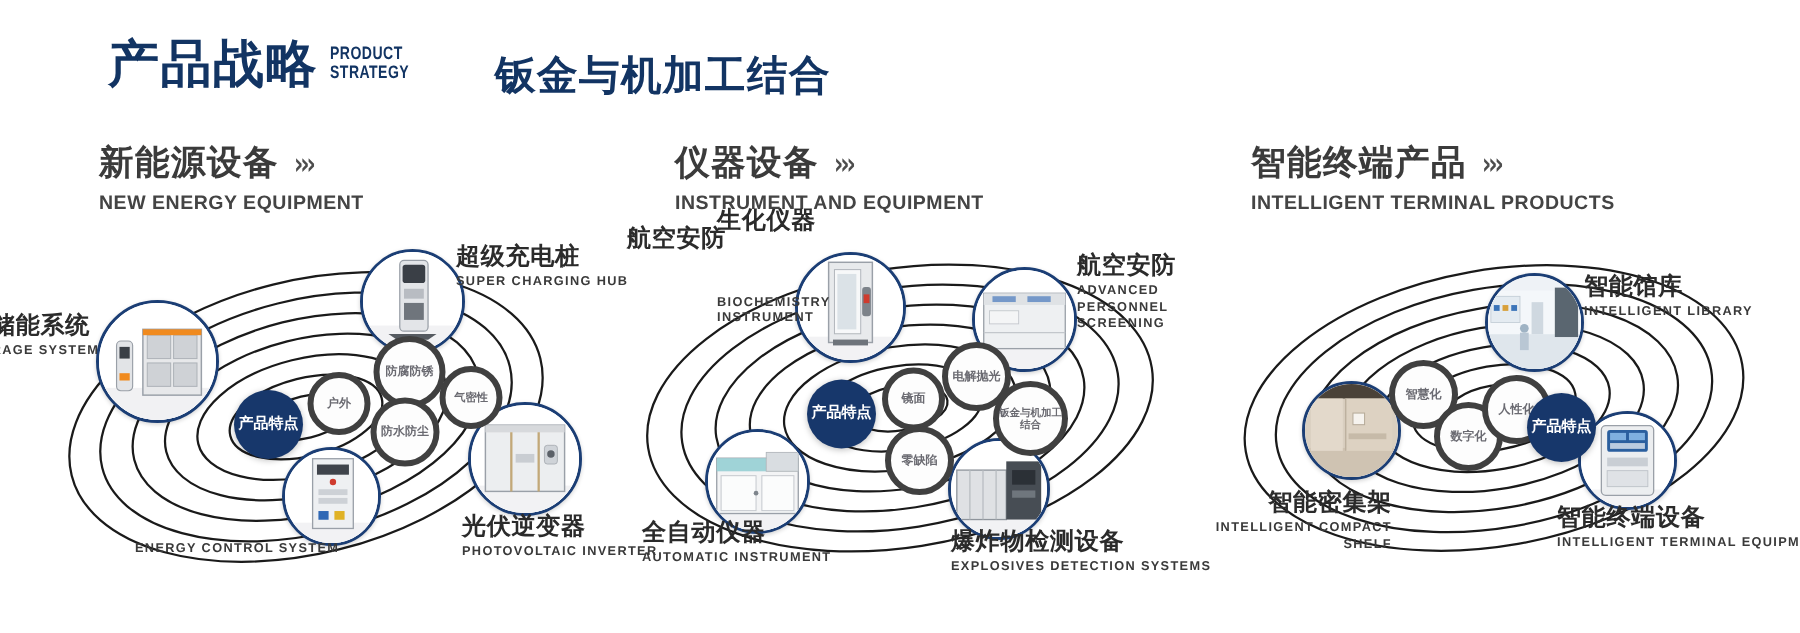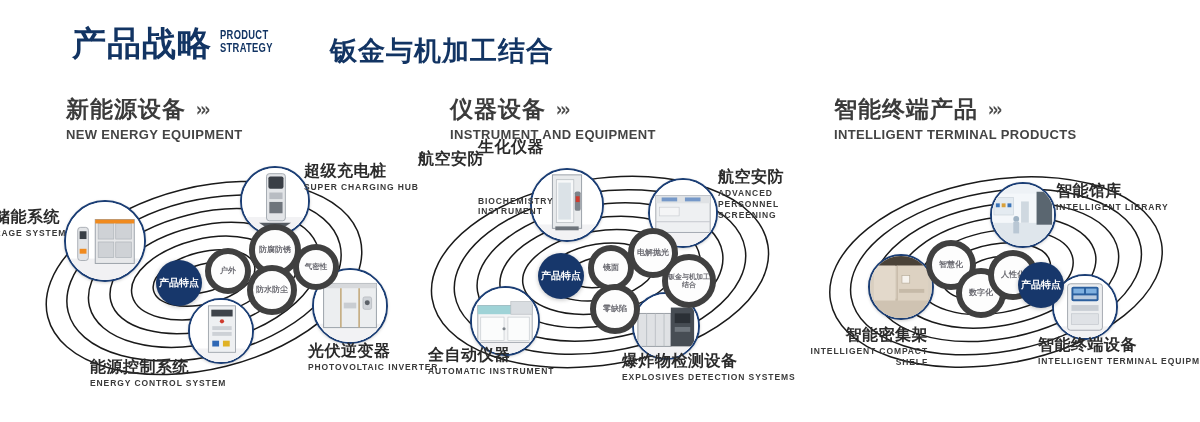"防腐防锈" .feat { border: 6px solid #404040 -> 4px solid #404040 }
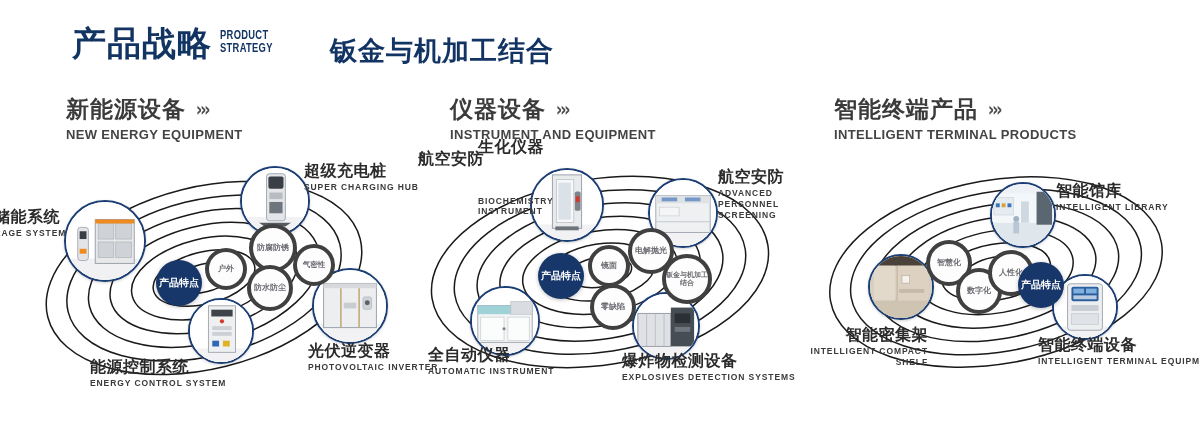"能源控制系统" div.cn { html: <div>能源控制系统</div> -> none }
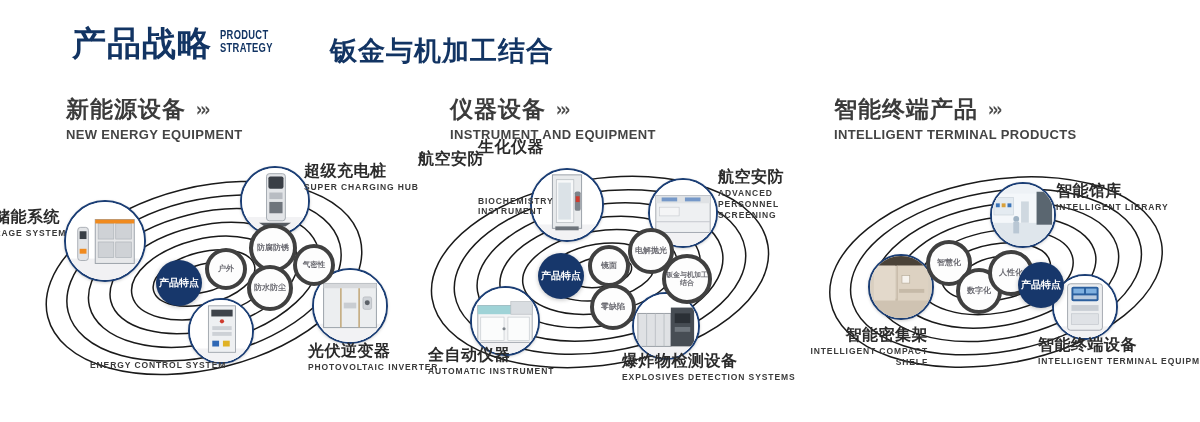"爆炸物检测设备" div.cap { left: 222px -> 234px }
